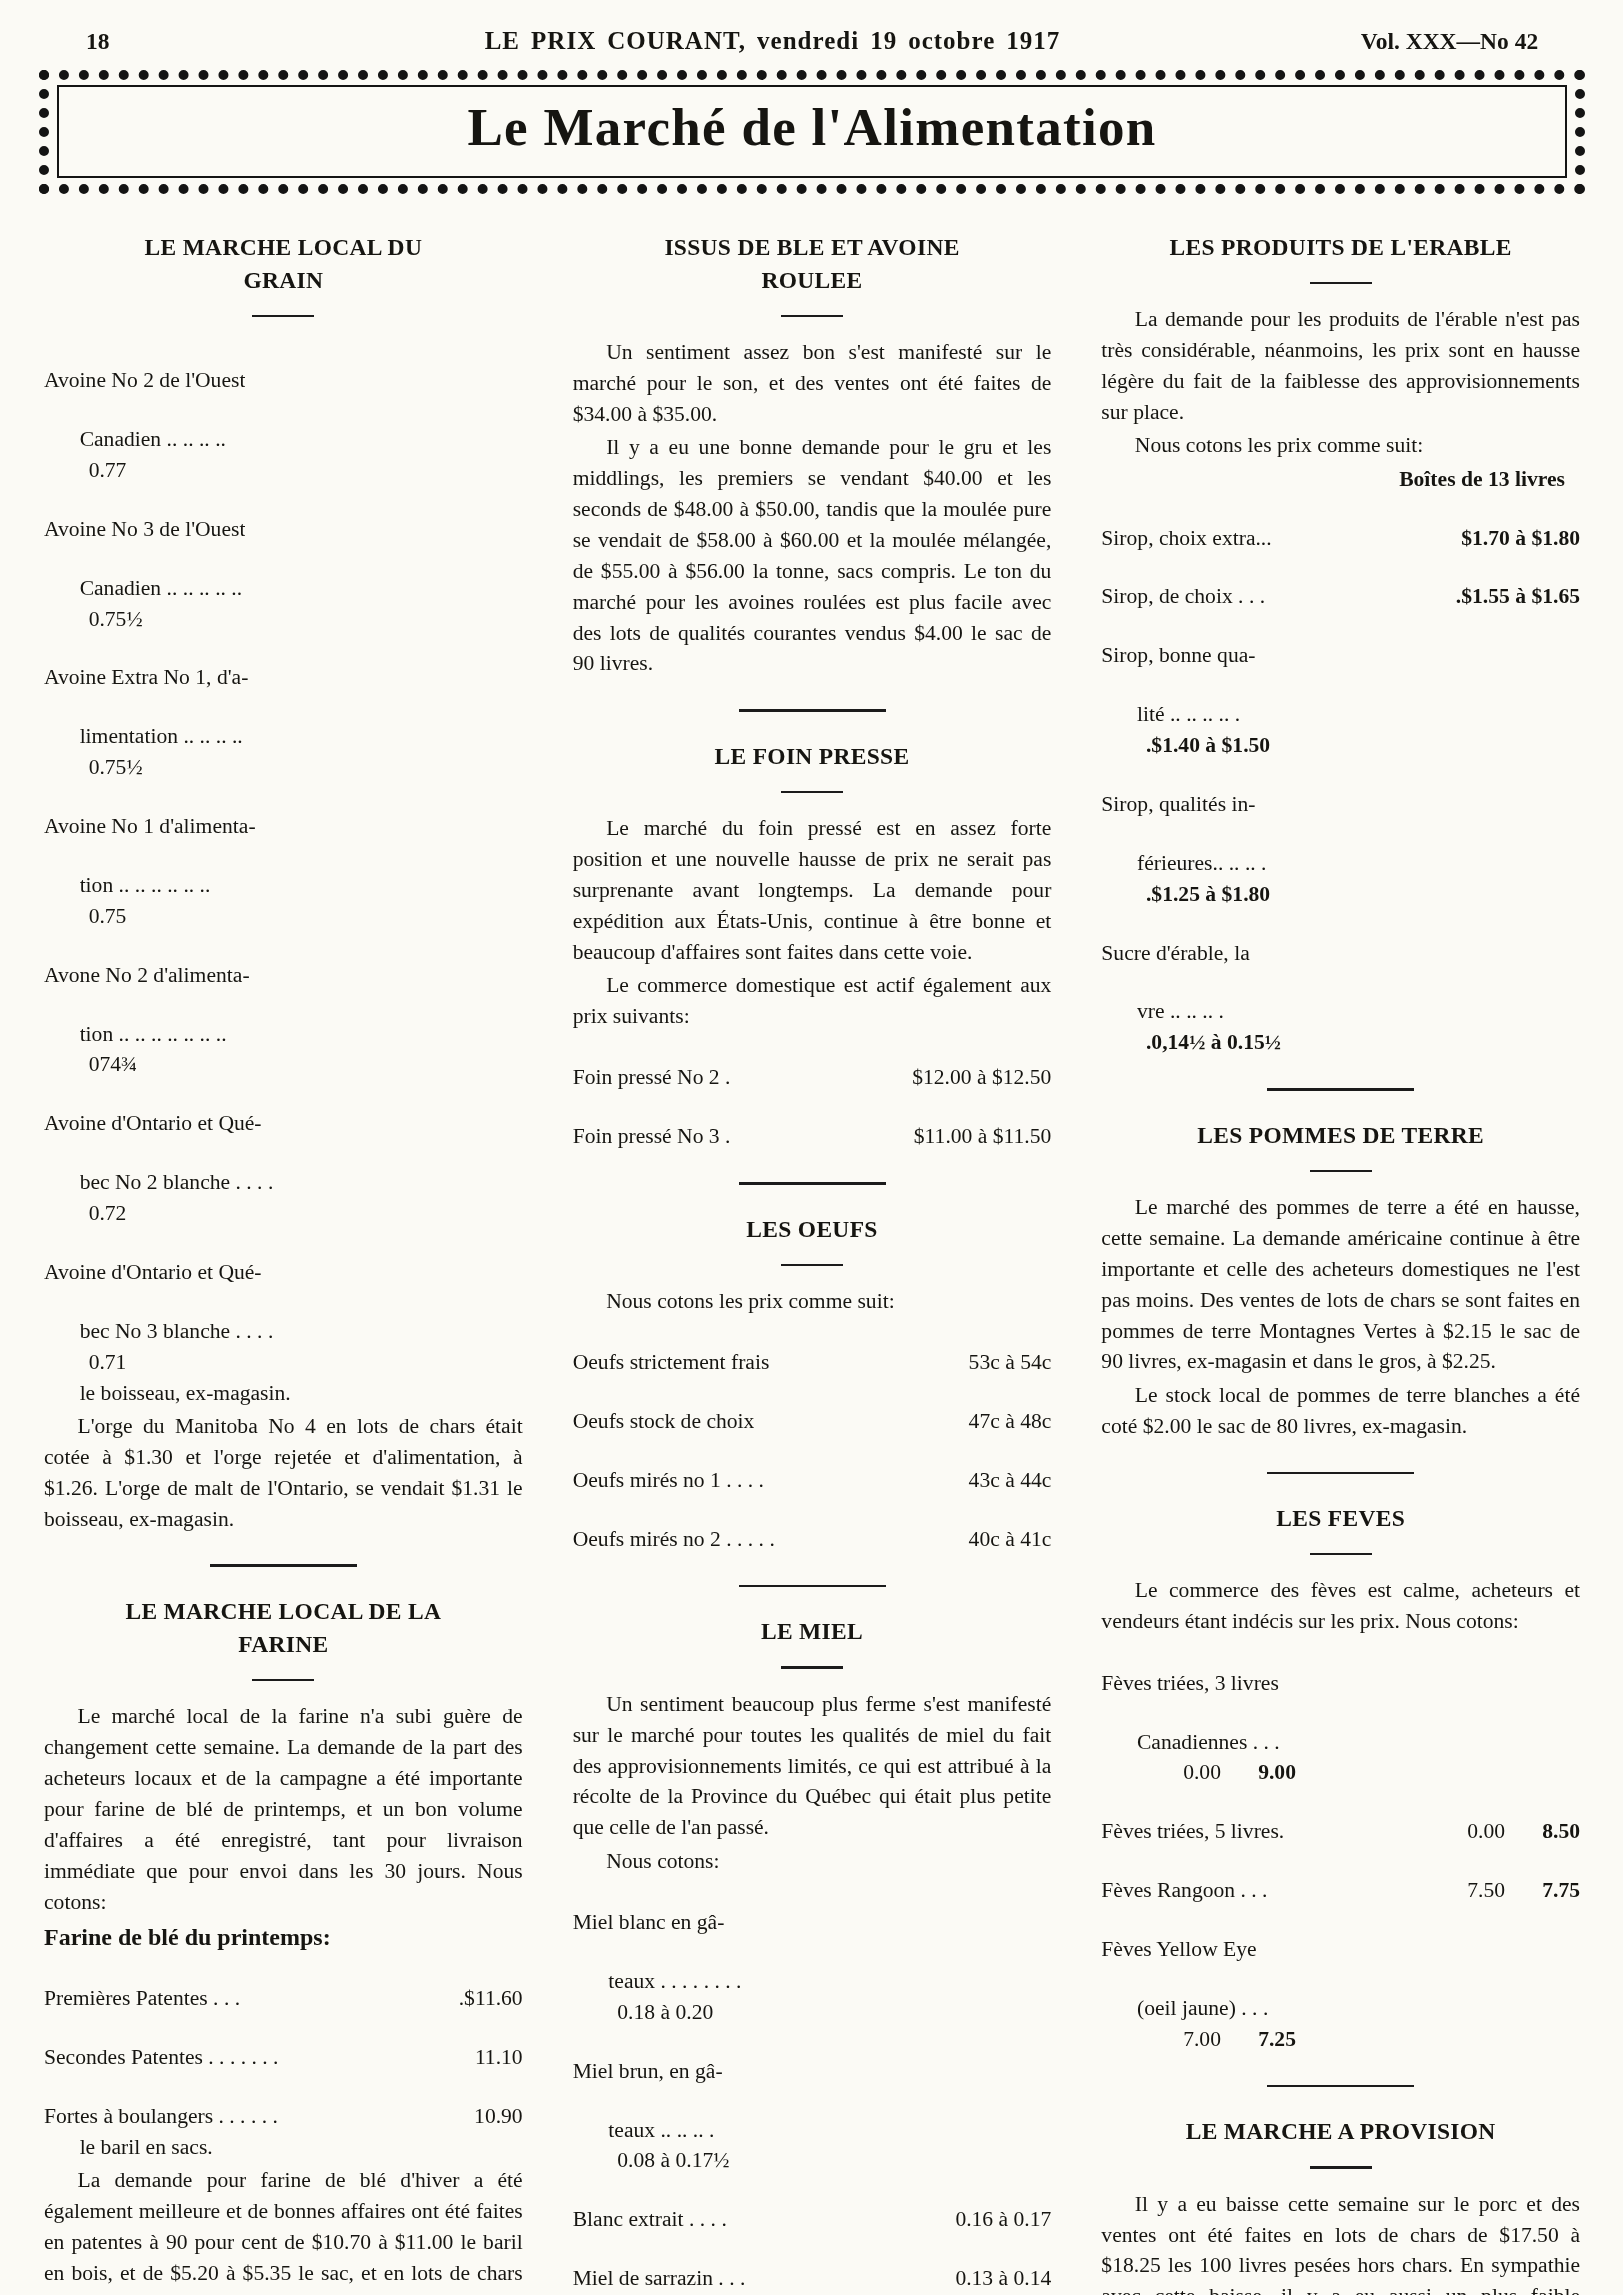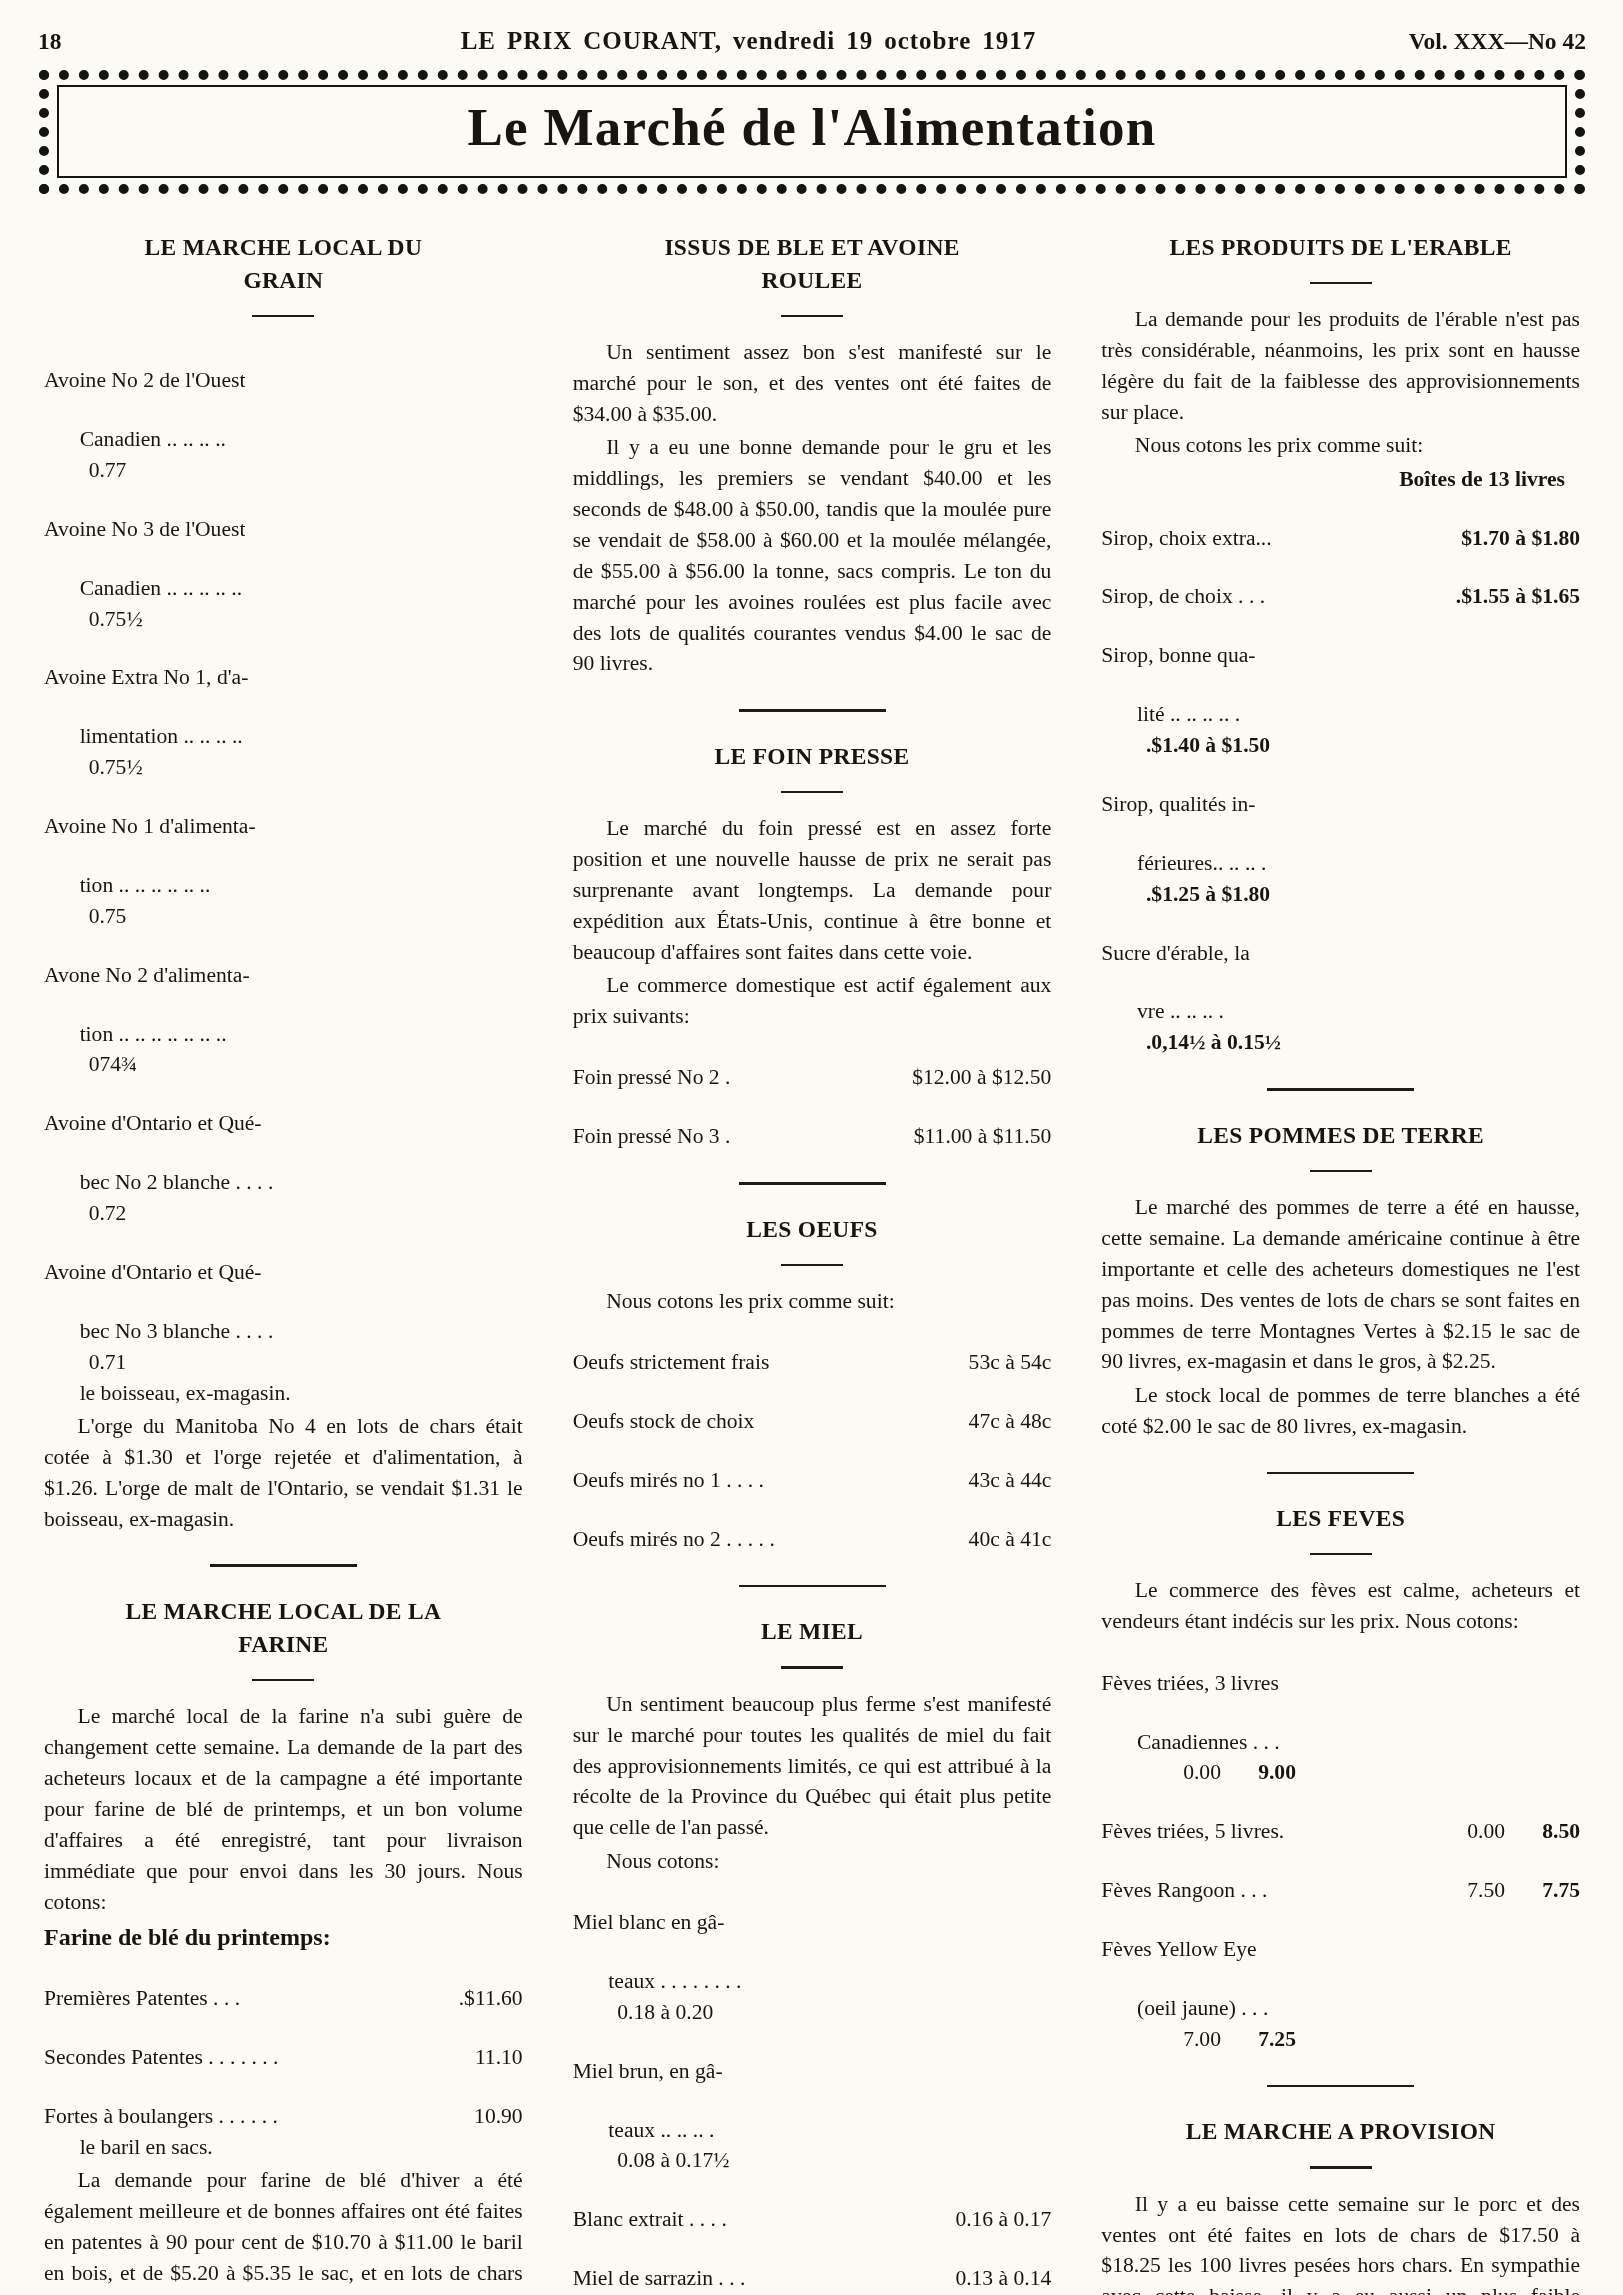"18" .topbar .pageno { margin-left: none -> 48px }
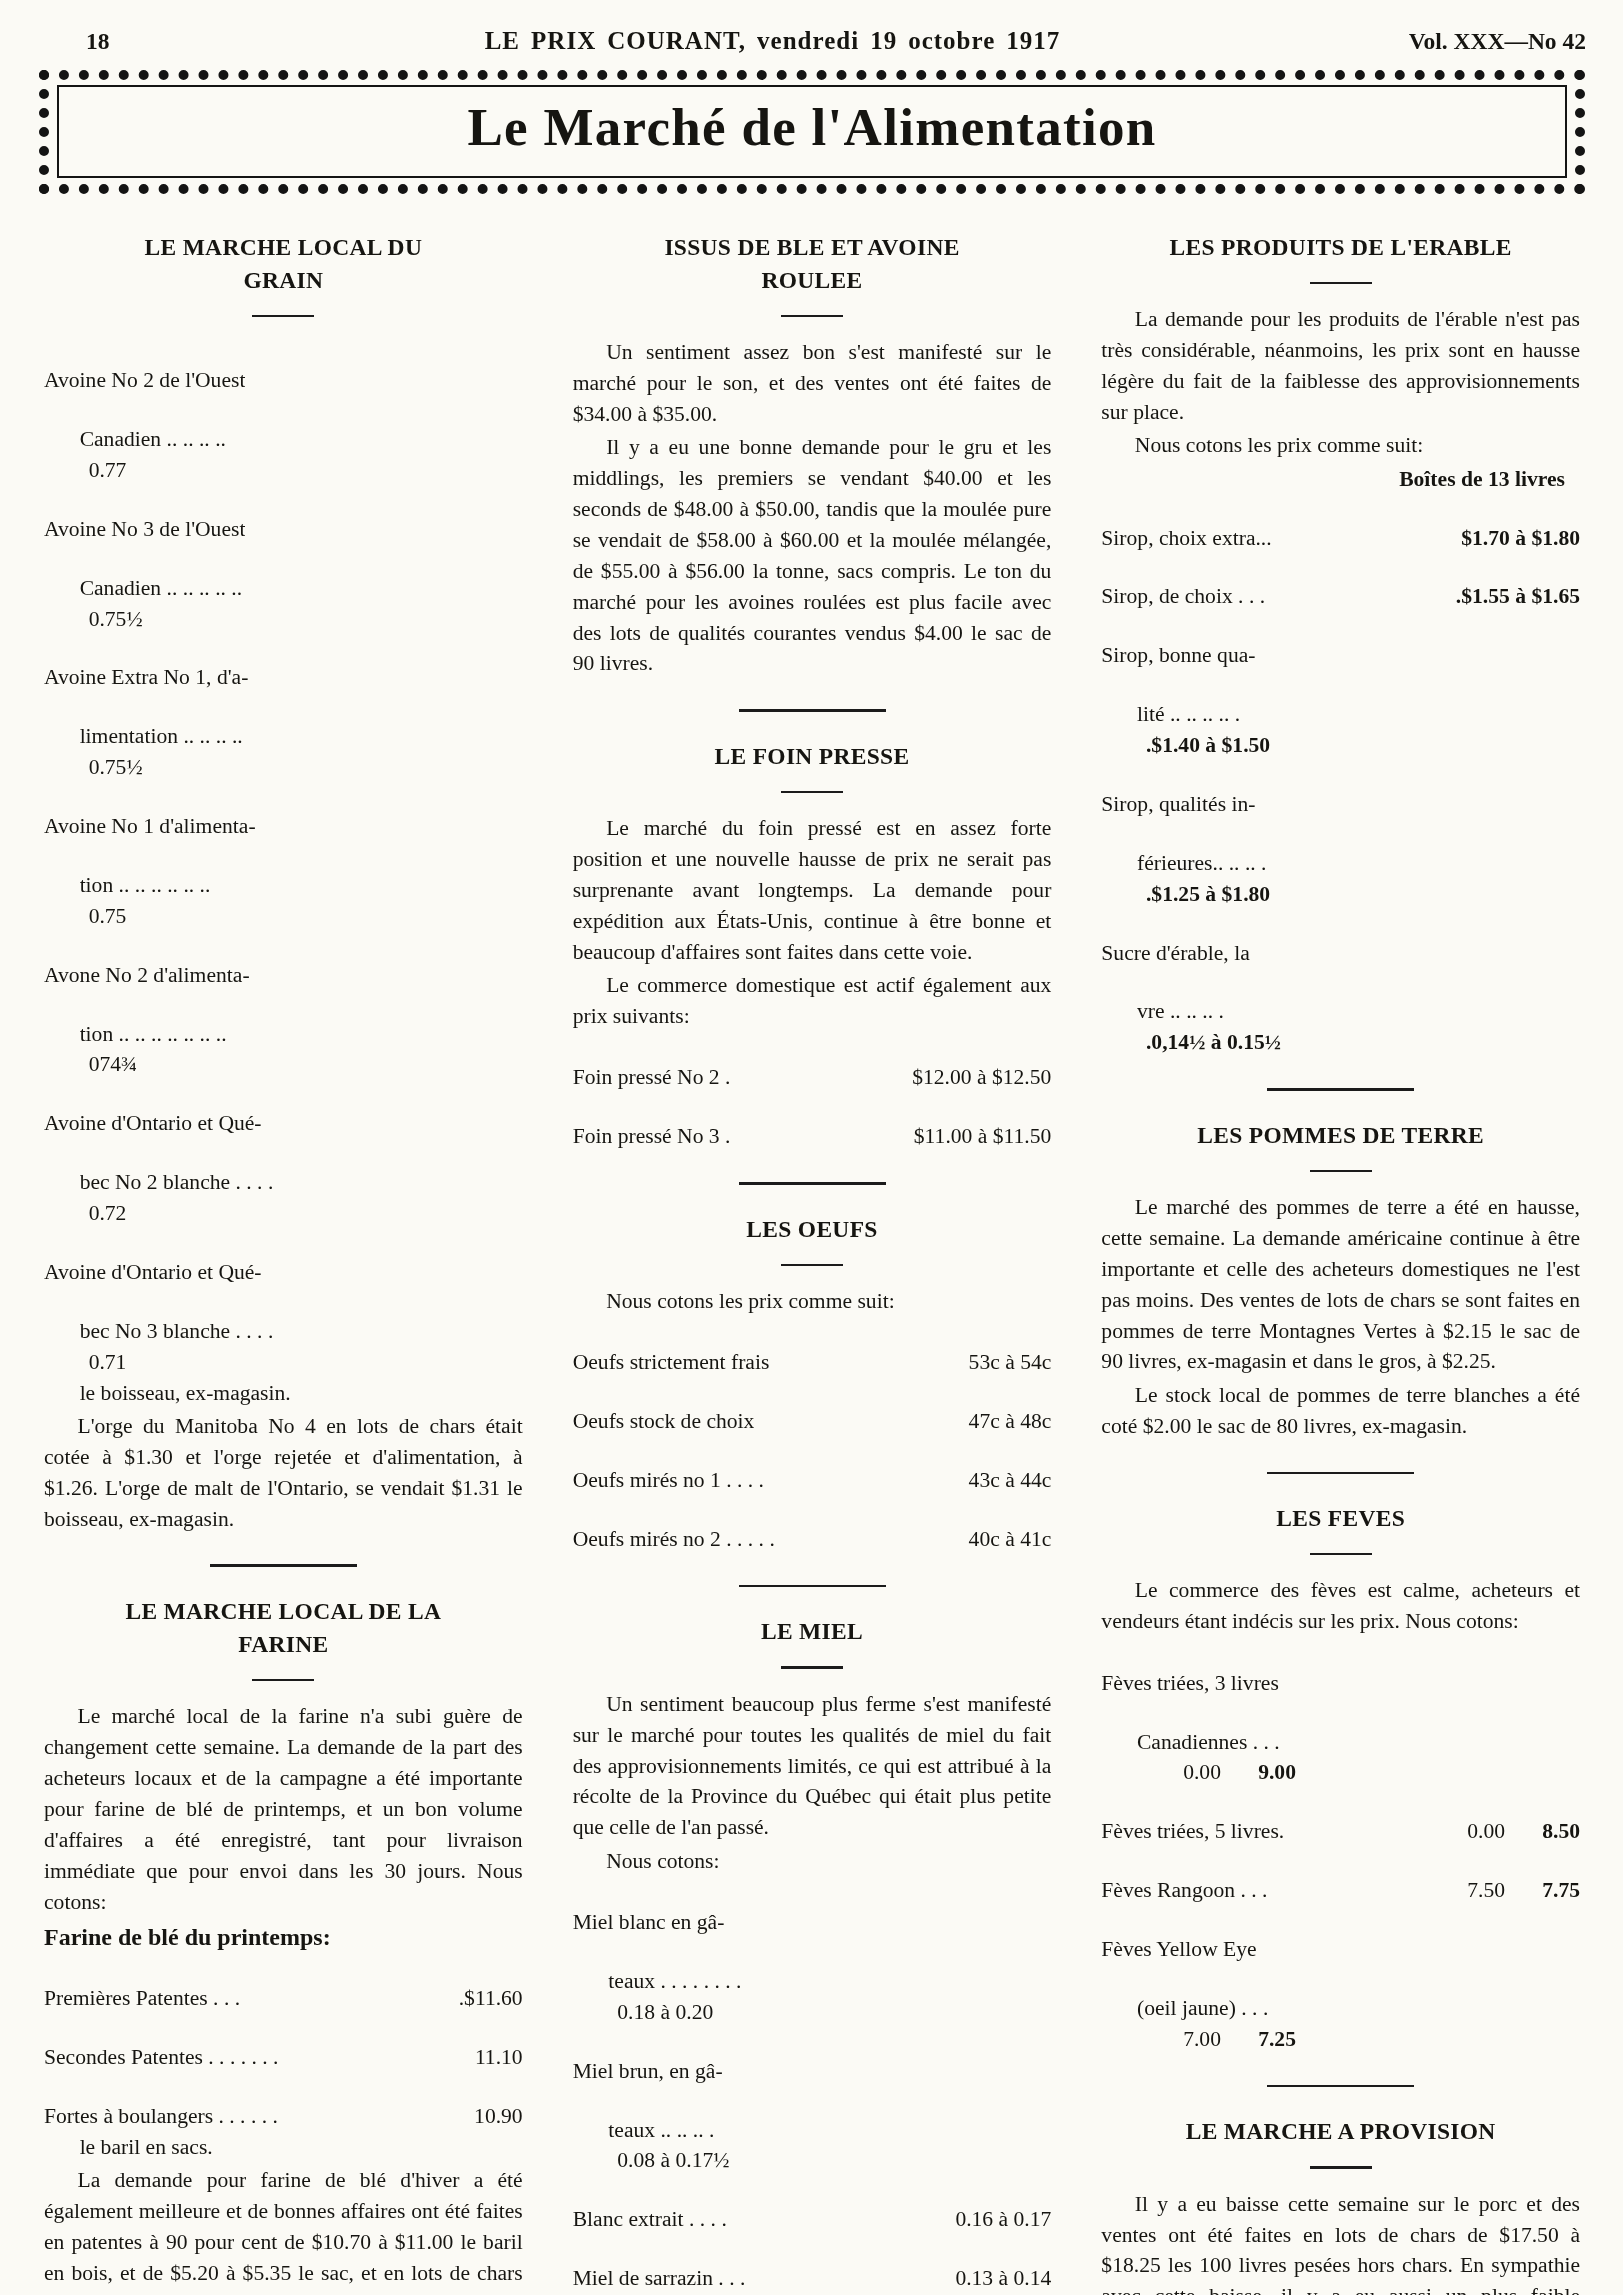"Vol. XXX—No 42" .topbar .volume { text-align: right -> center }
